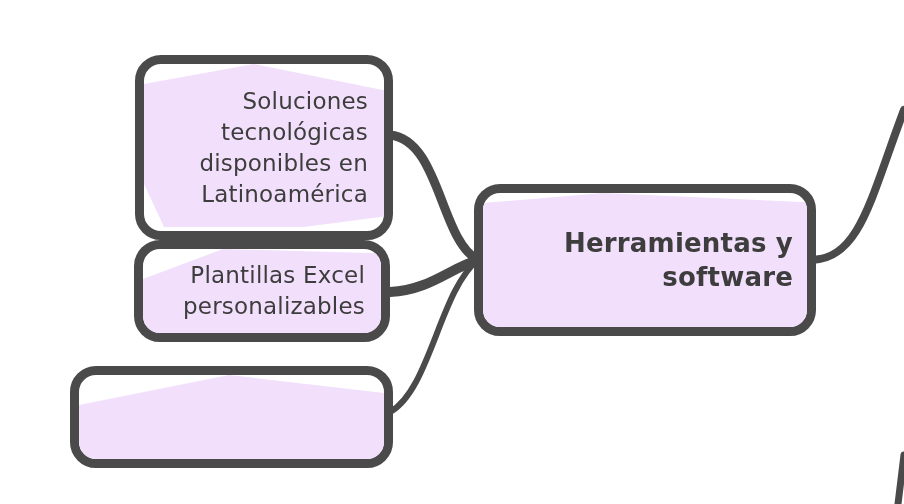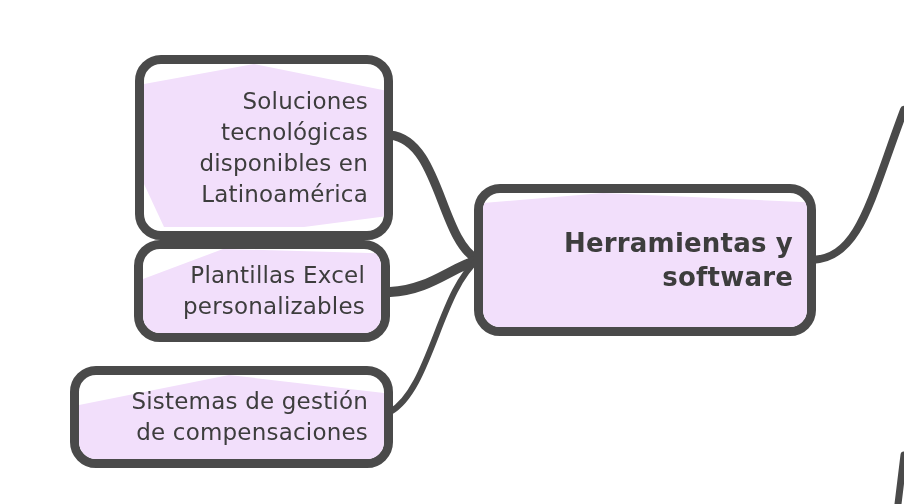"Sistemas de gestión" span.label { html: <span>Sistemas de gestión de compensaciones</span> -> none }
